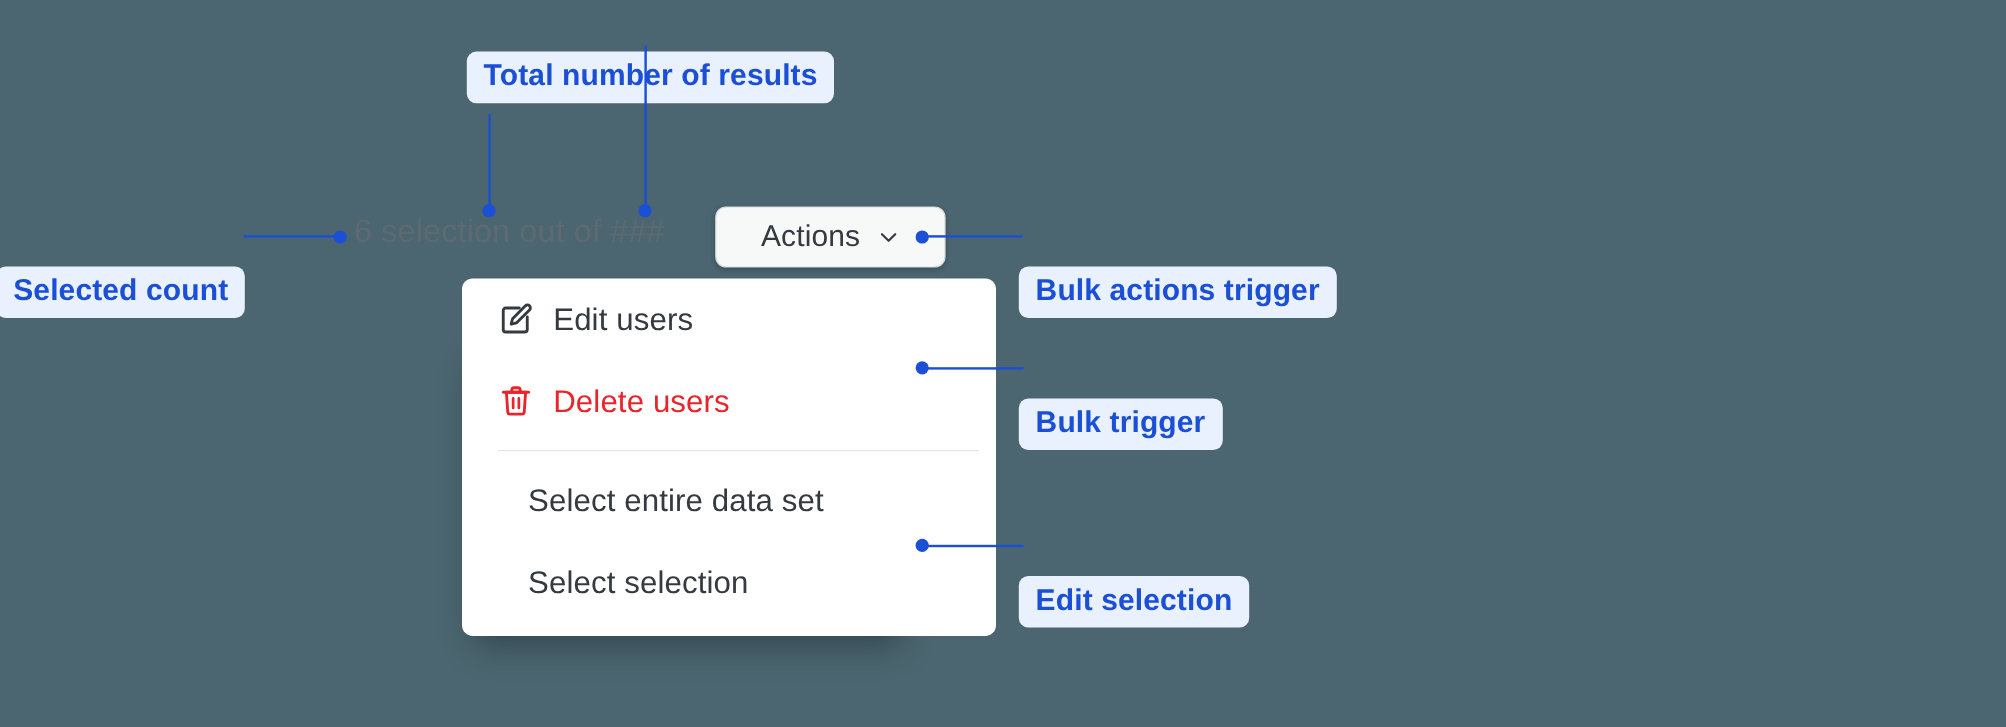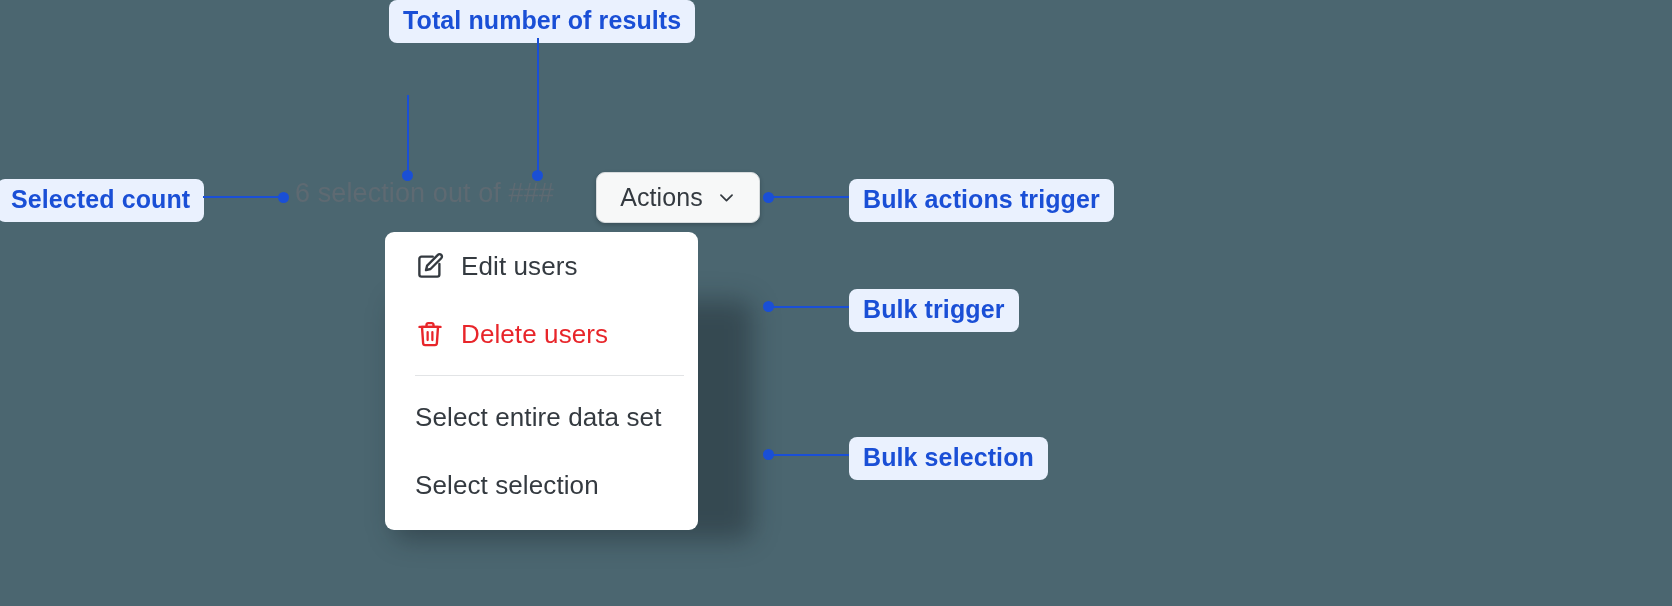"Total number of results" .anno { margin-top: none -> 43px }
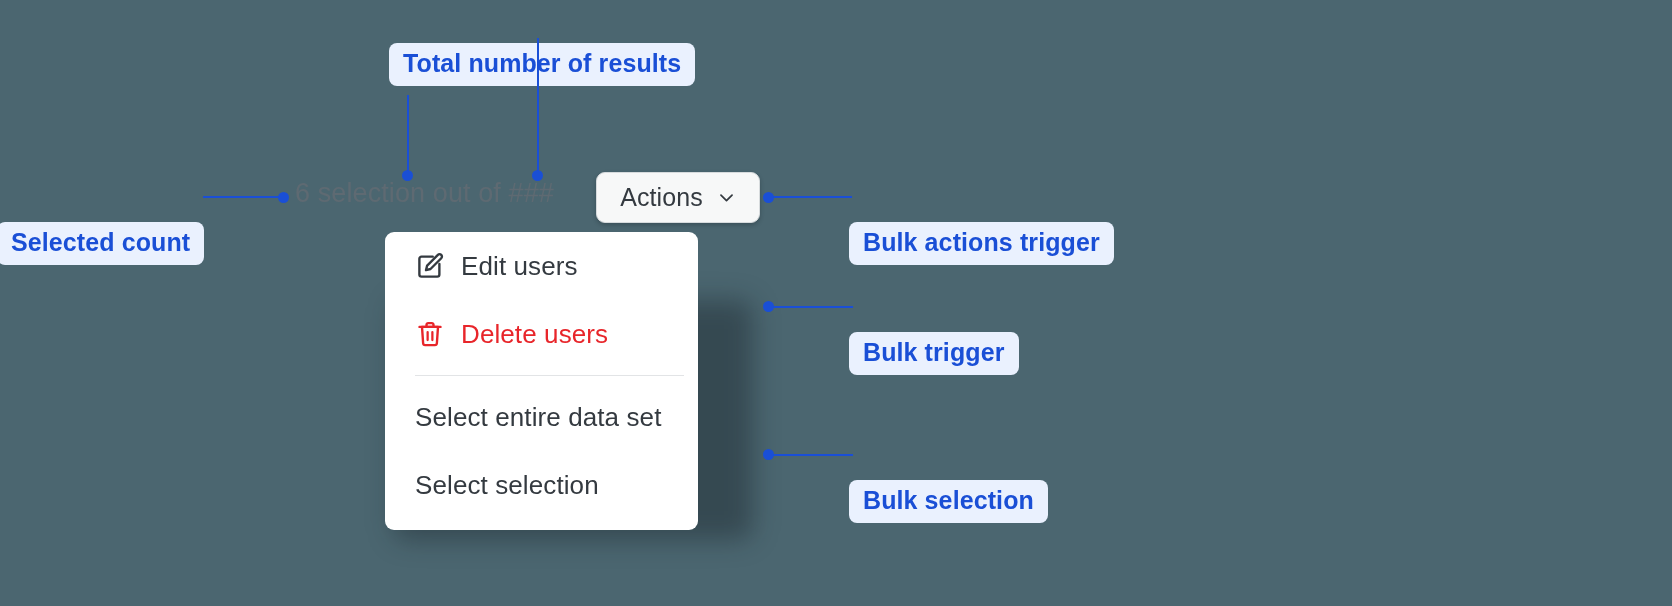"Actions" .actions-btn { width: 164px -> 192px }
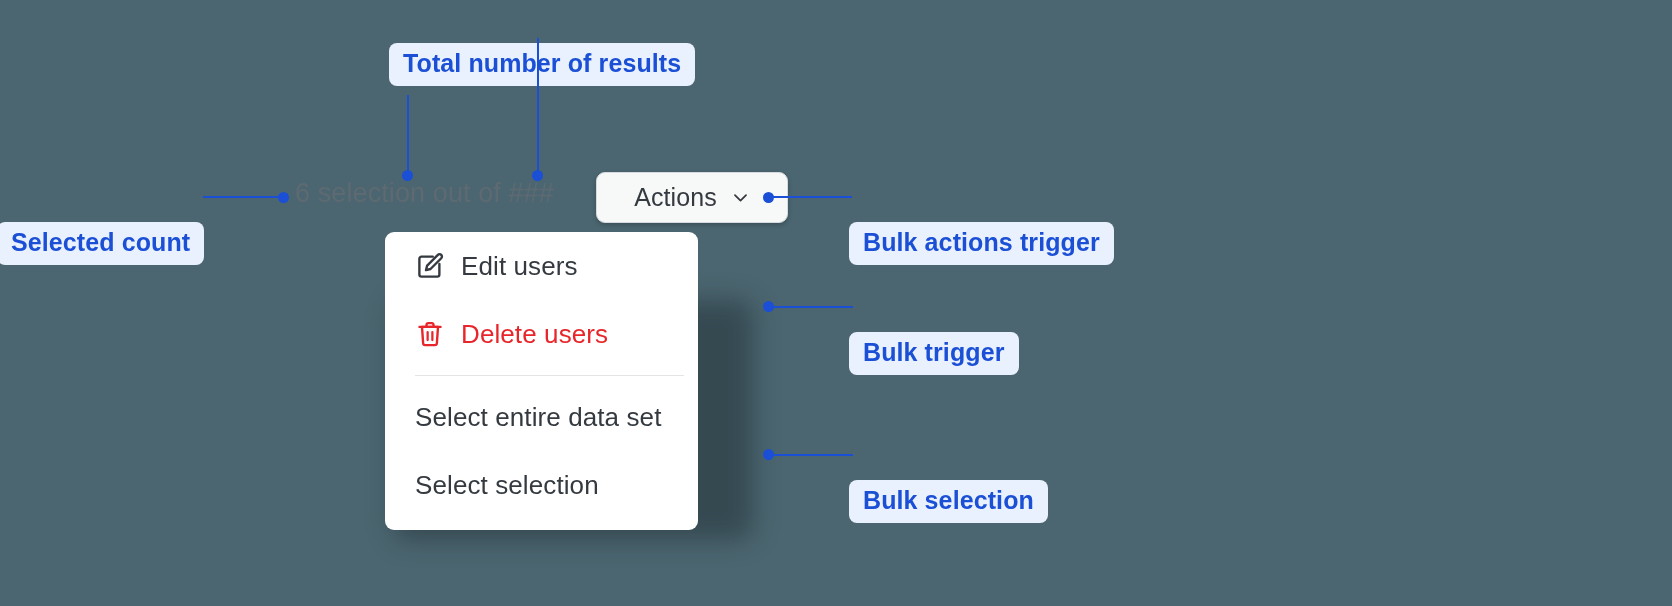"Edit users" .menu { width: 313px -> 445px }
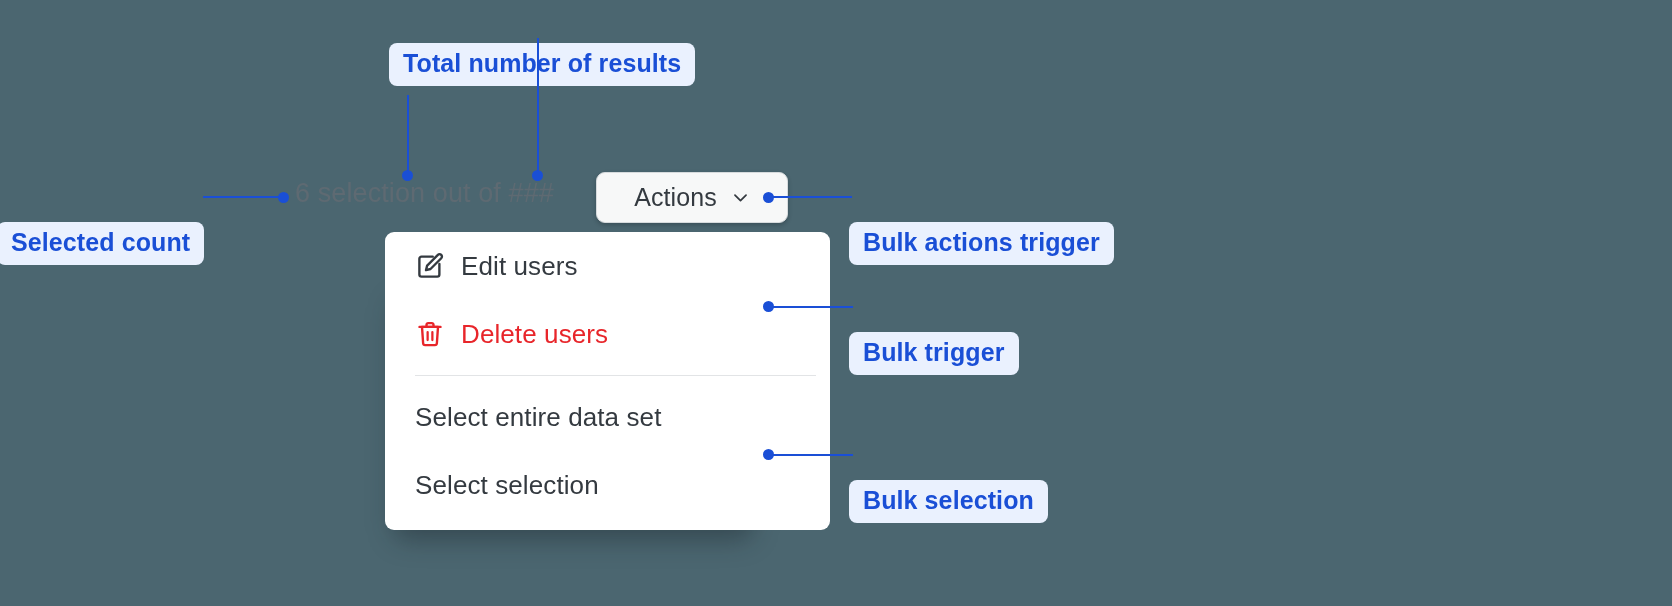"Select entire data set" .menu-item.plain { margin-left: none -> 25px }
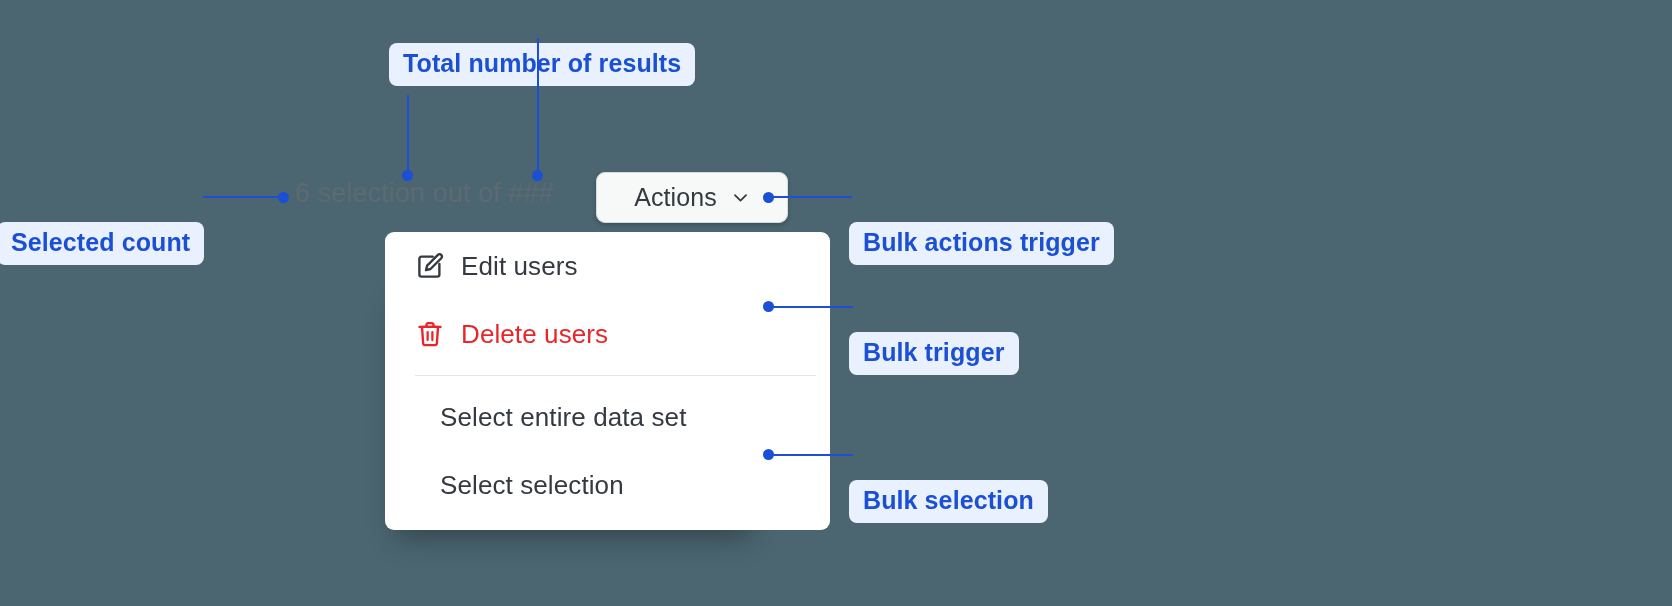"Bulk selection" div.anno { text: Bulk -> Edit }
